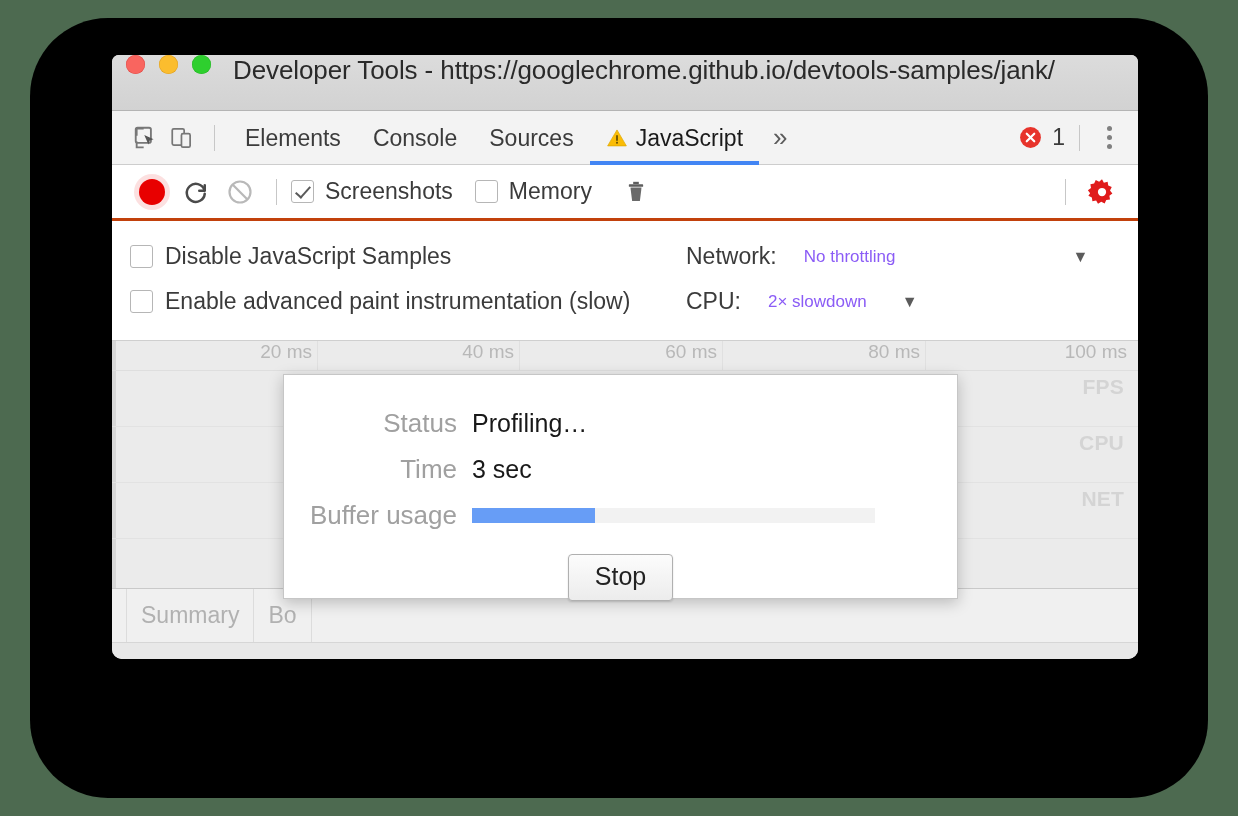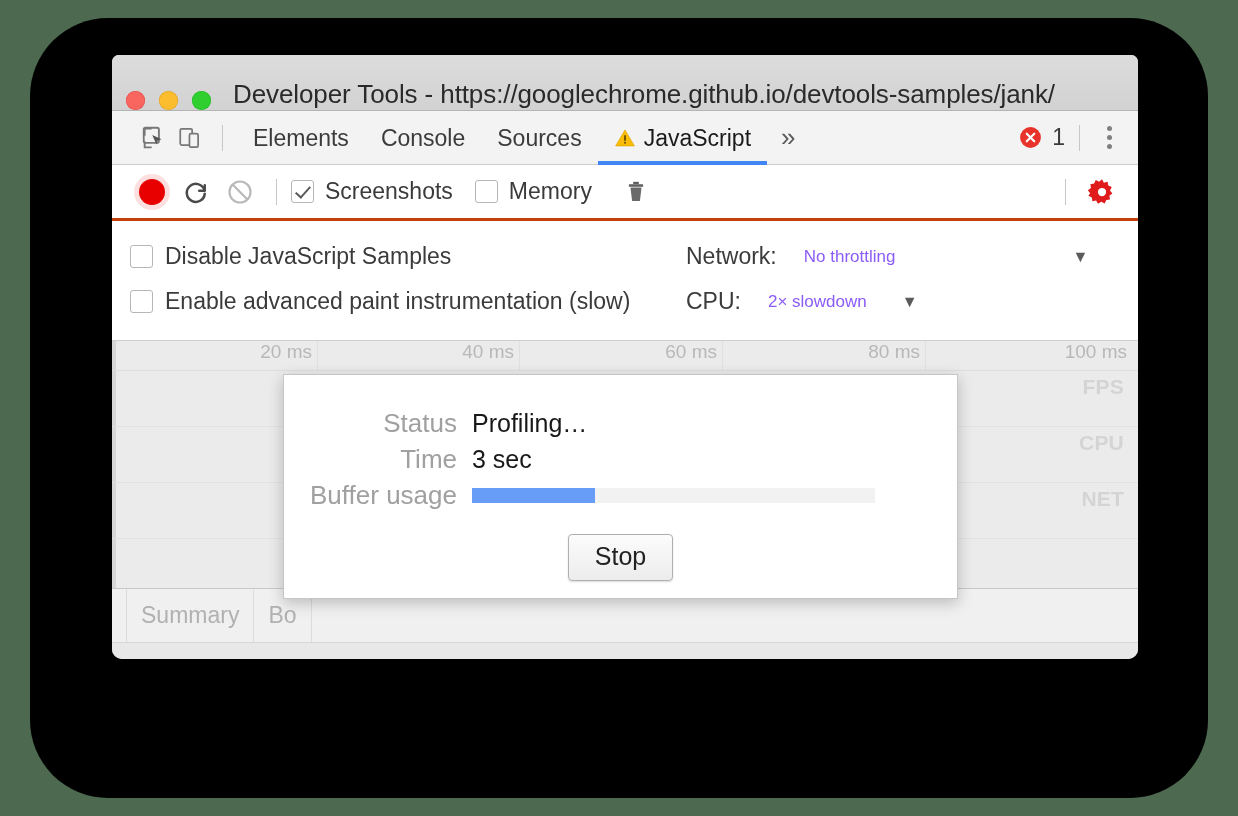"Developer Tools -" #titlebar { align-items: flex-end -> flex-start }
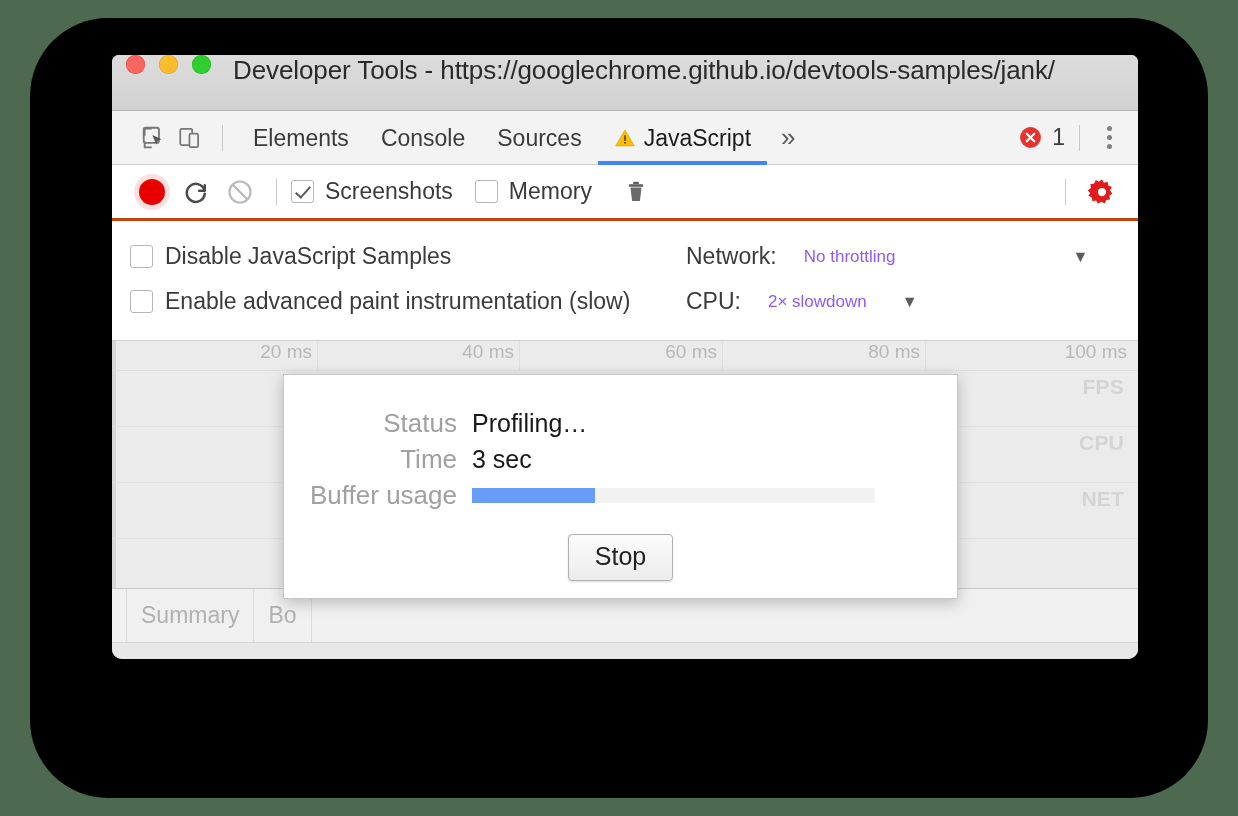"Elements" #tabstrip { padding: 0 12px 0 24px -> 0 12px 0 16px }
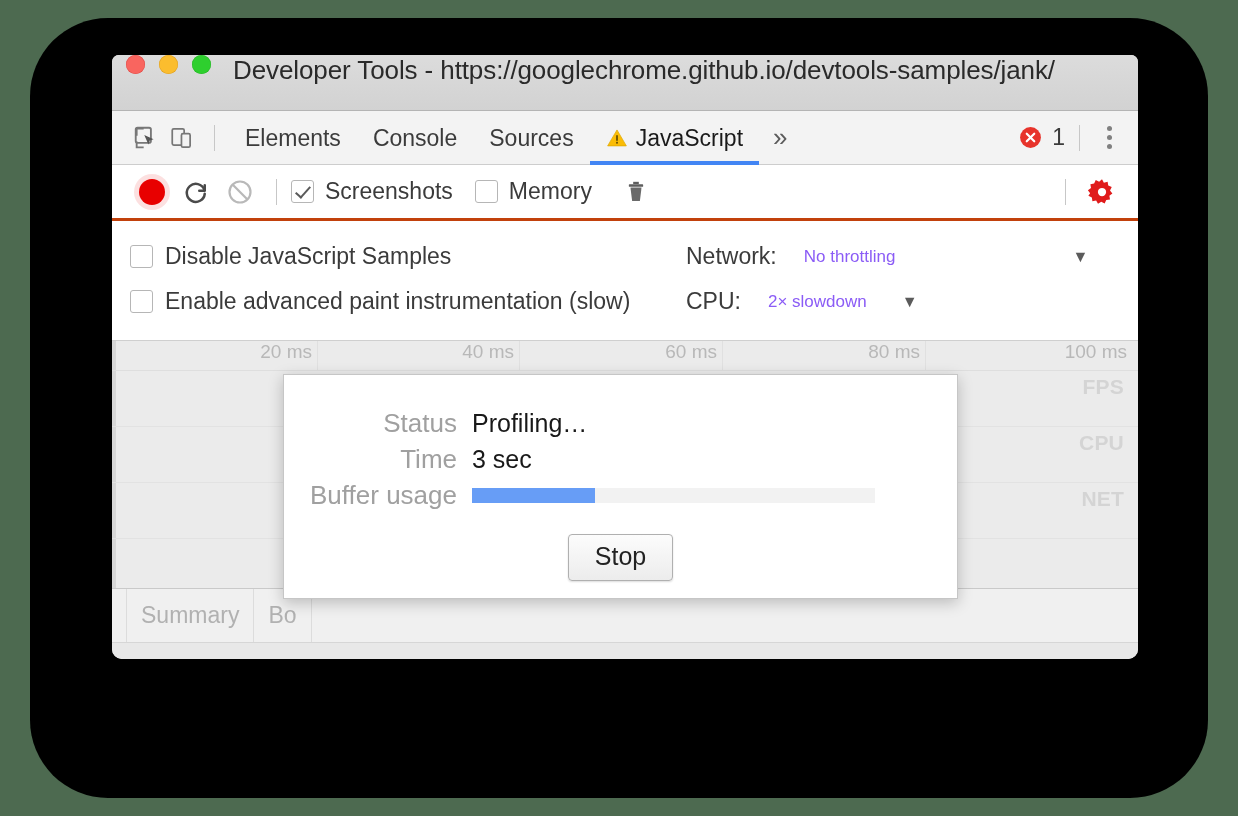"Time" .dlg-row { margin-top: none -> 10px }
